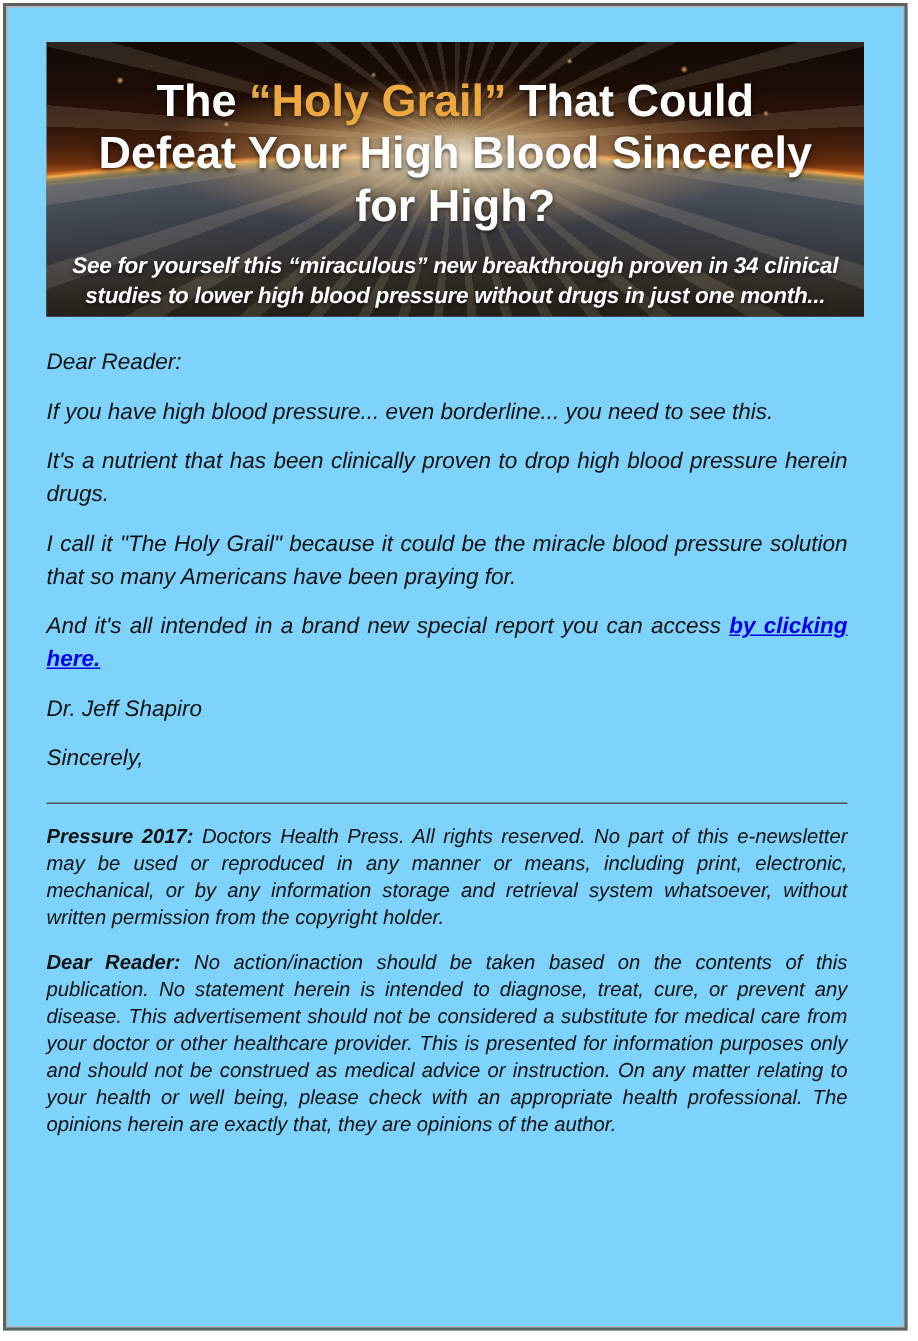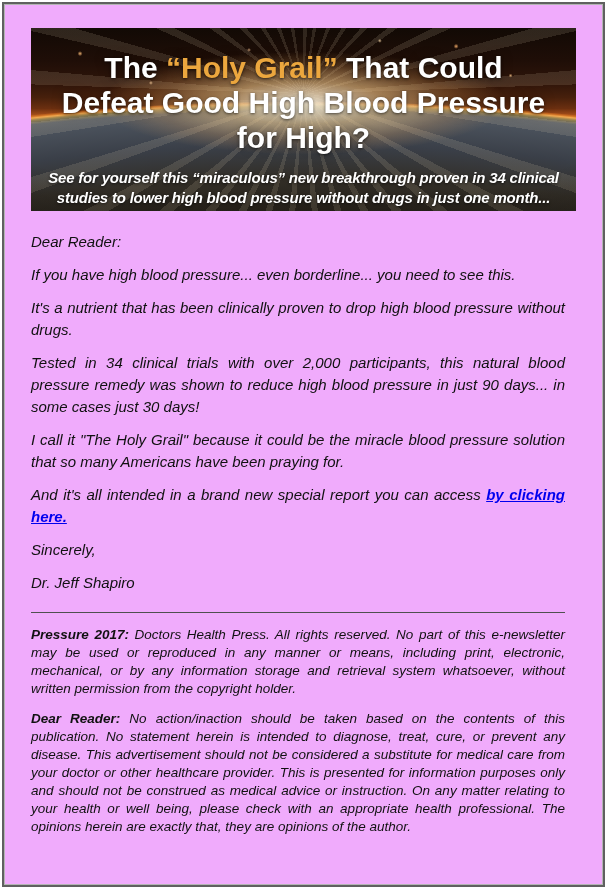"The “Holy Grail” That Could" .frame { background: #f0abfc -> #7dd3fc }
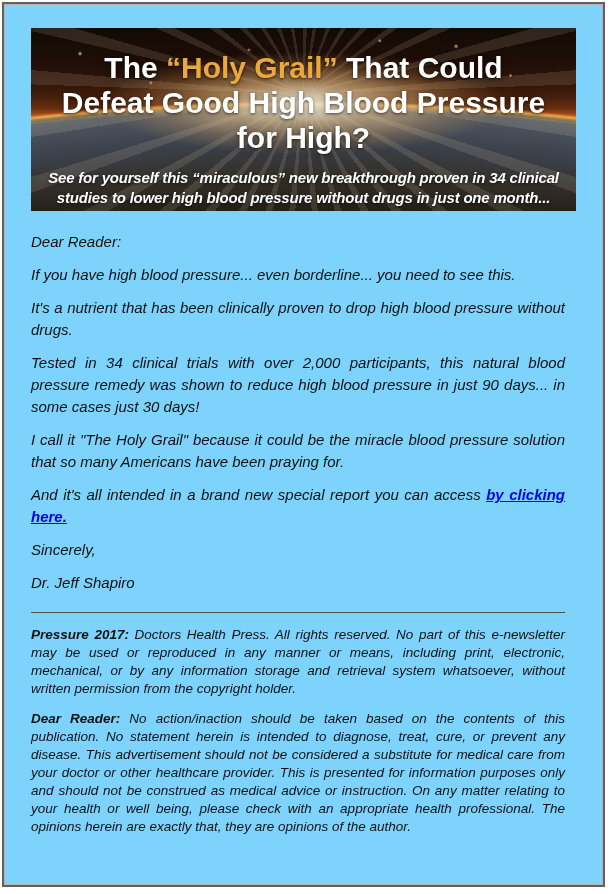"Defeat Good High Blood Pressure" span { text: Good High Blood Pressure -> Your High Blood Sincerely }
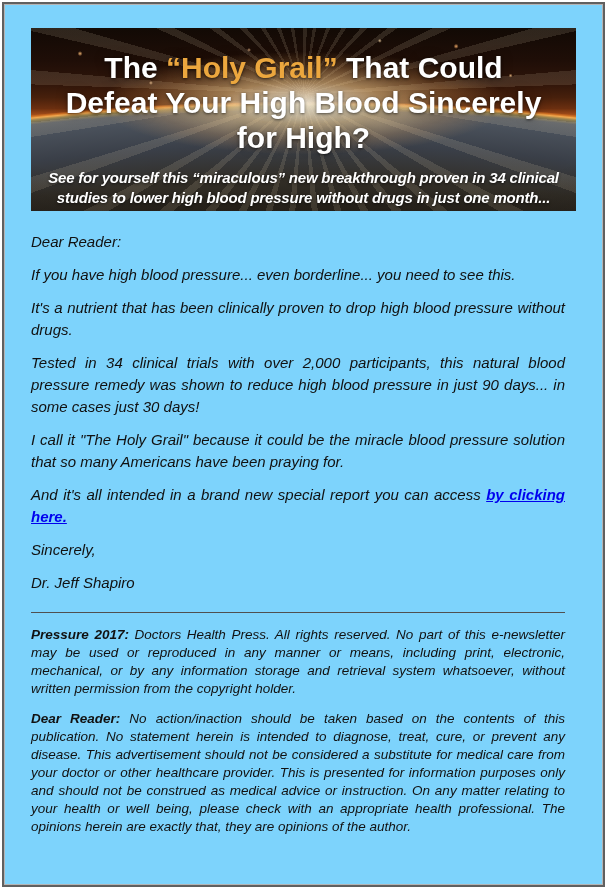"It's a nutrient that has" p.just { text: without -> herein }
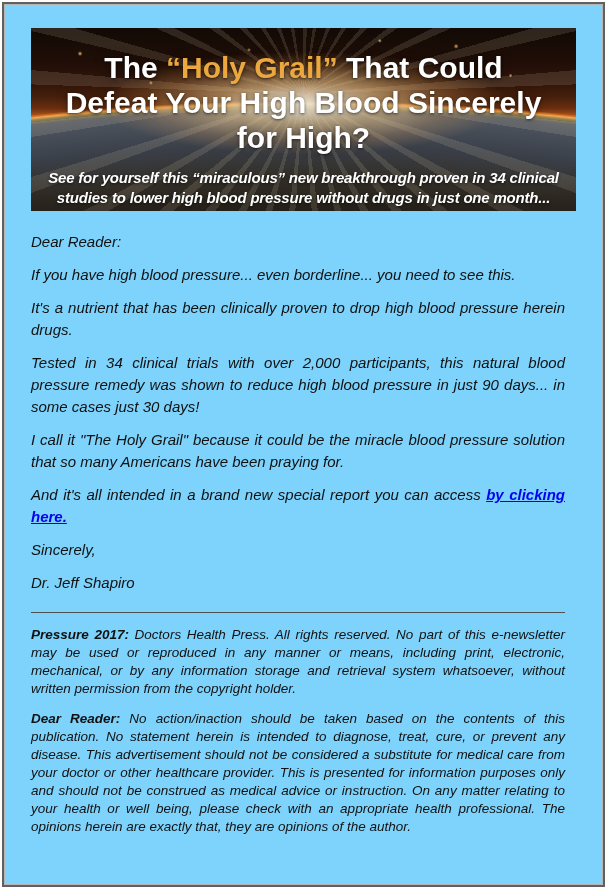"Tested in 34 clinical trials" p.just { html: <p>Tested in 34 clinical trials with over 2,000 participants, this natural blood pressure remedy was shown to reduce high blood pressure in just 90 days... in some cases just 30 days!</p> -> none }
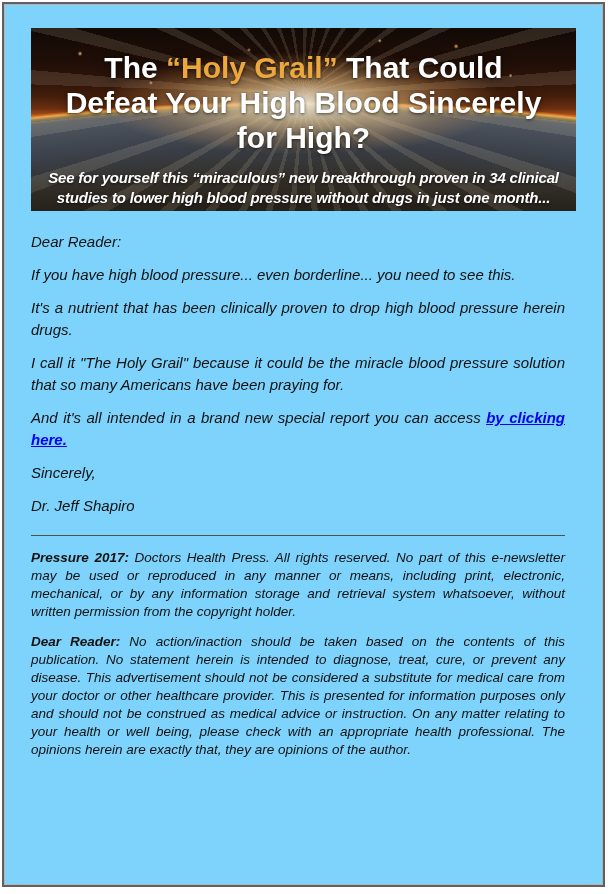"Sincerely," p { order: before "Dr. Jeff Shapiro" -> after "Dr. Jeff Shapiro" }
